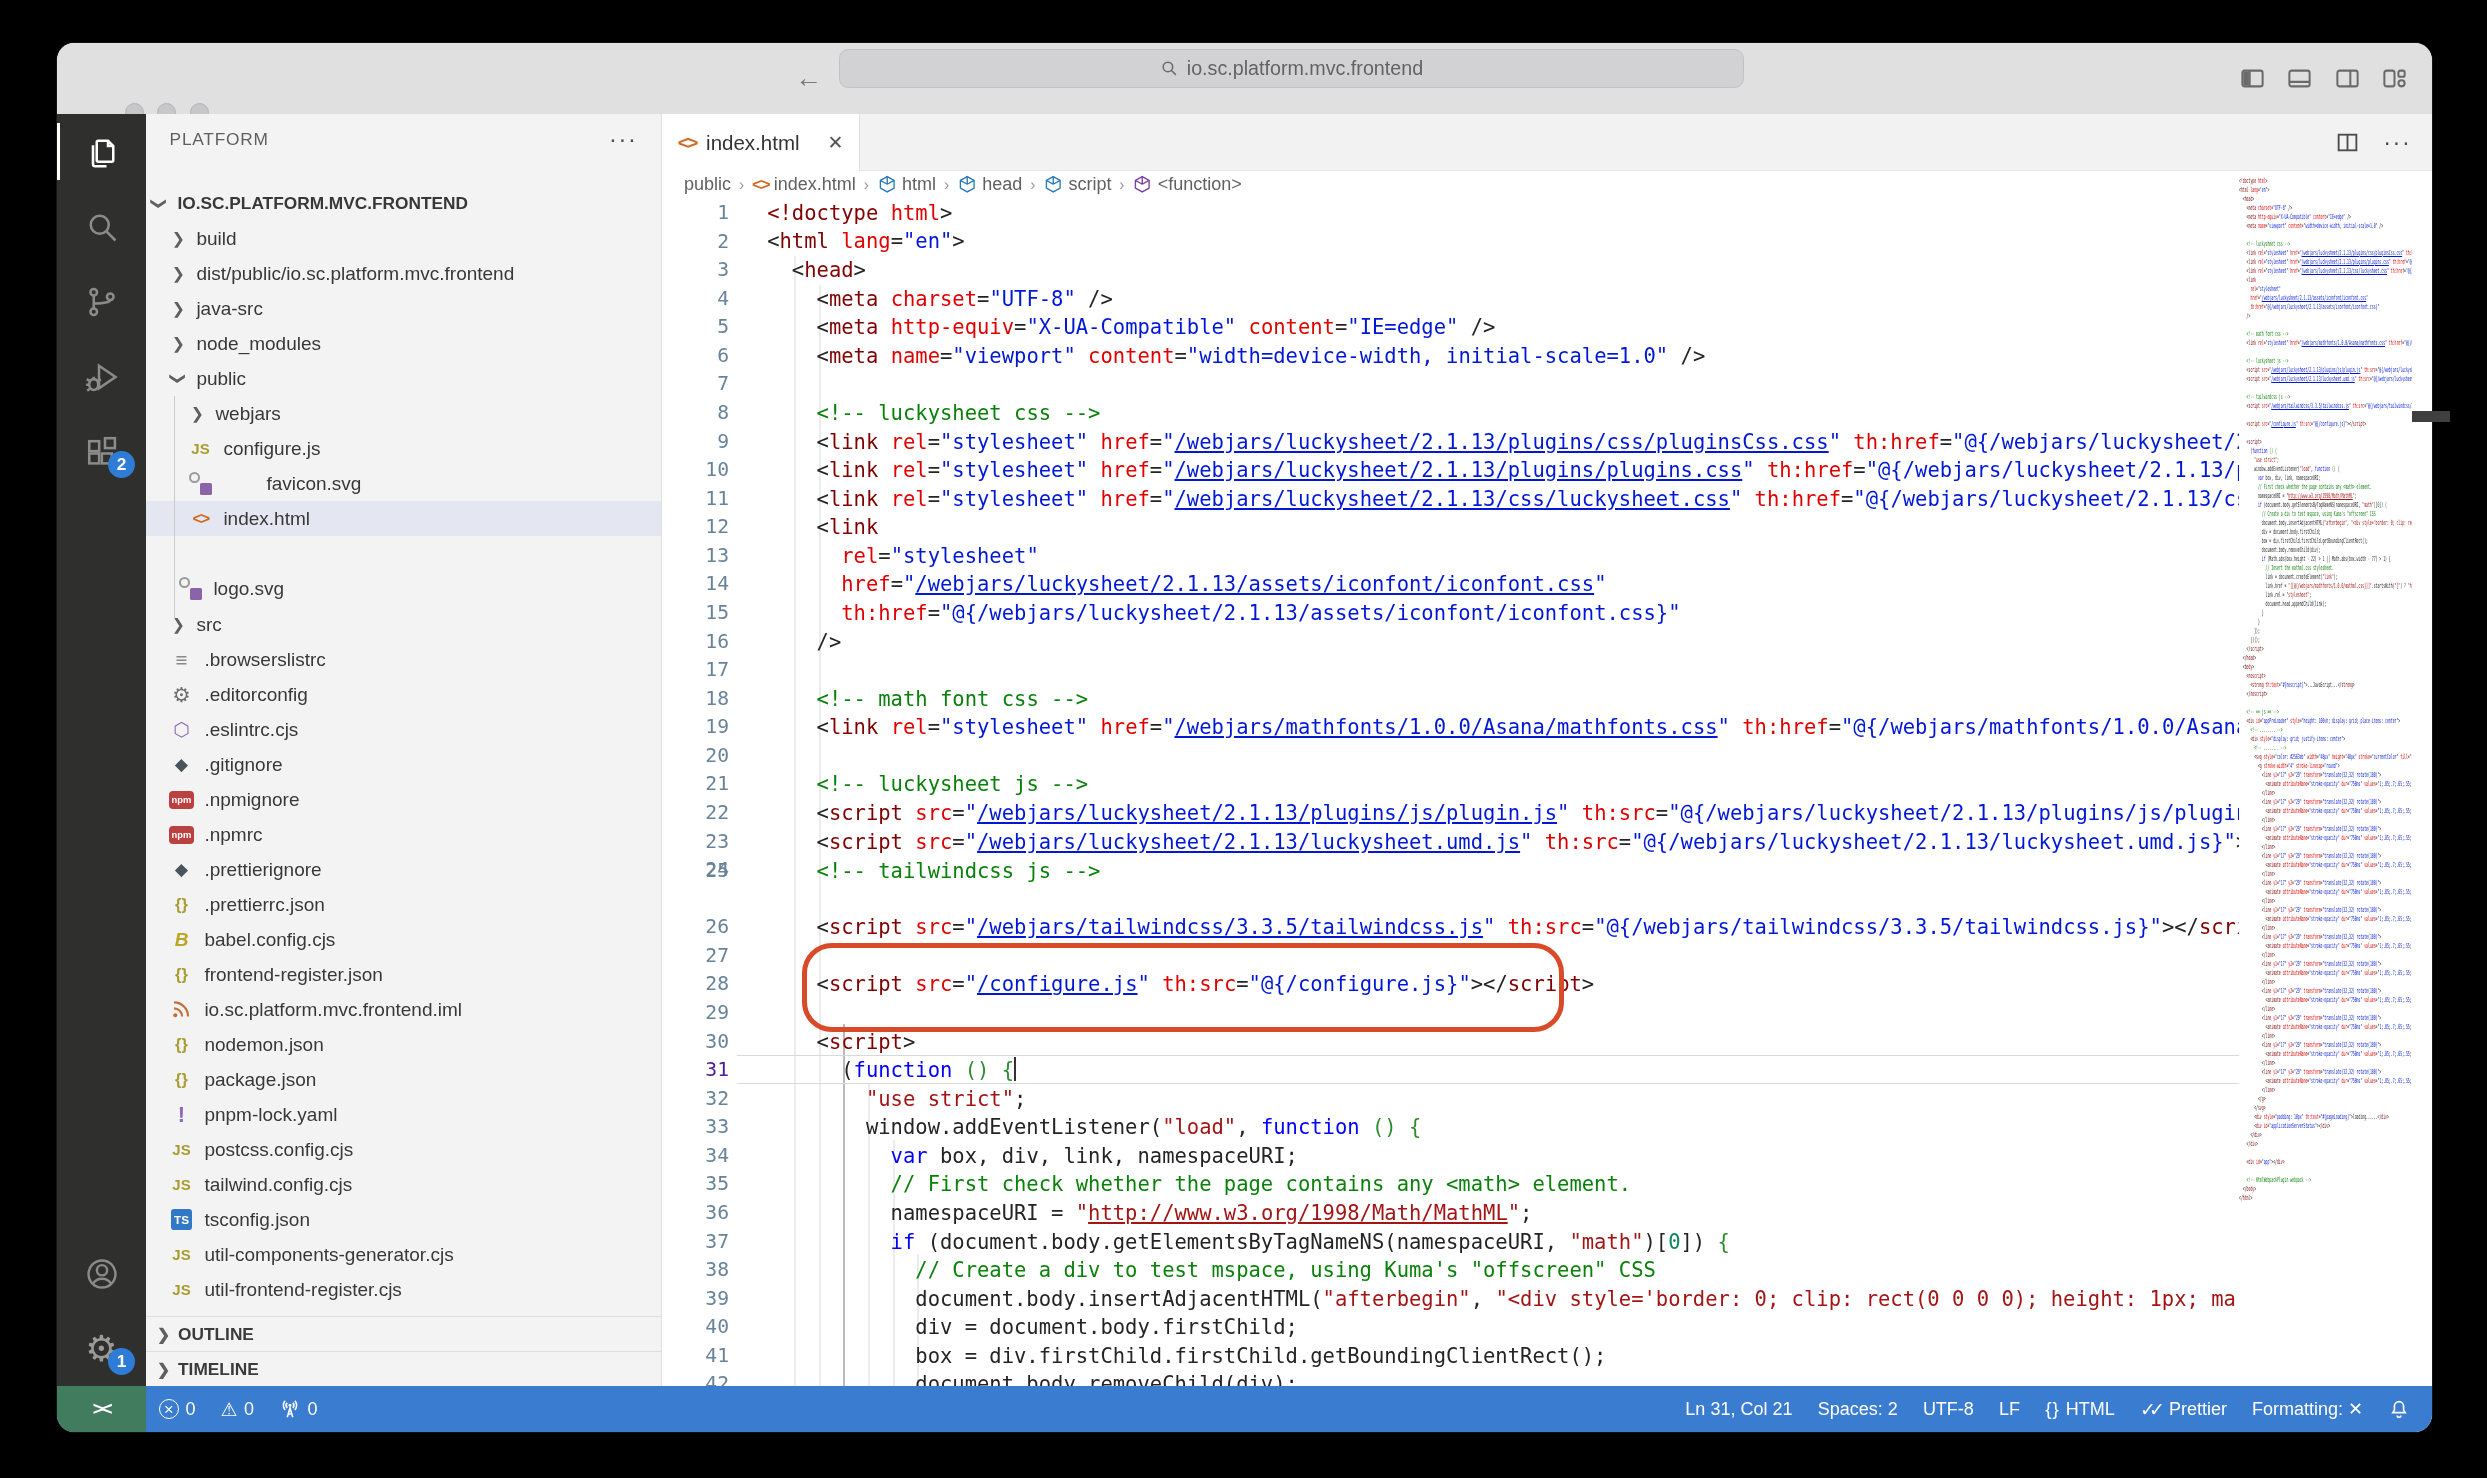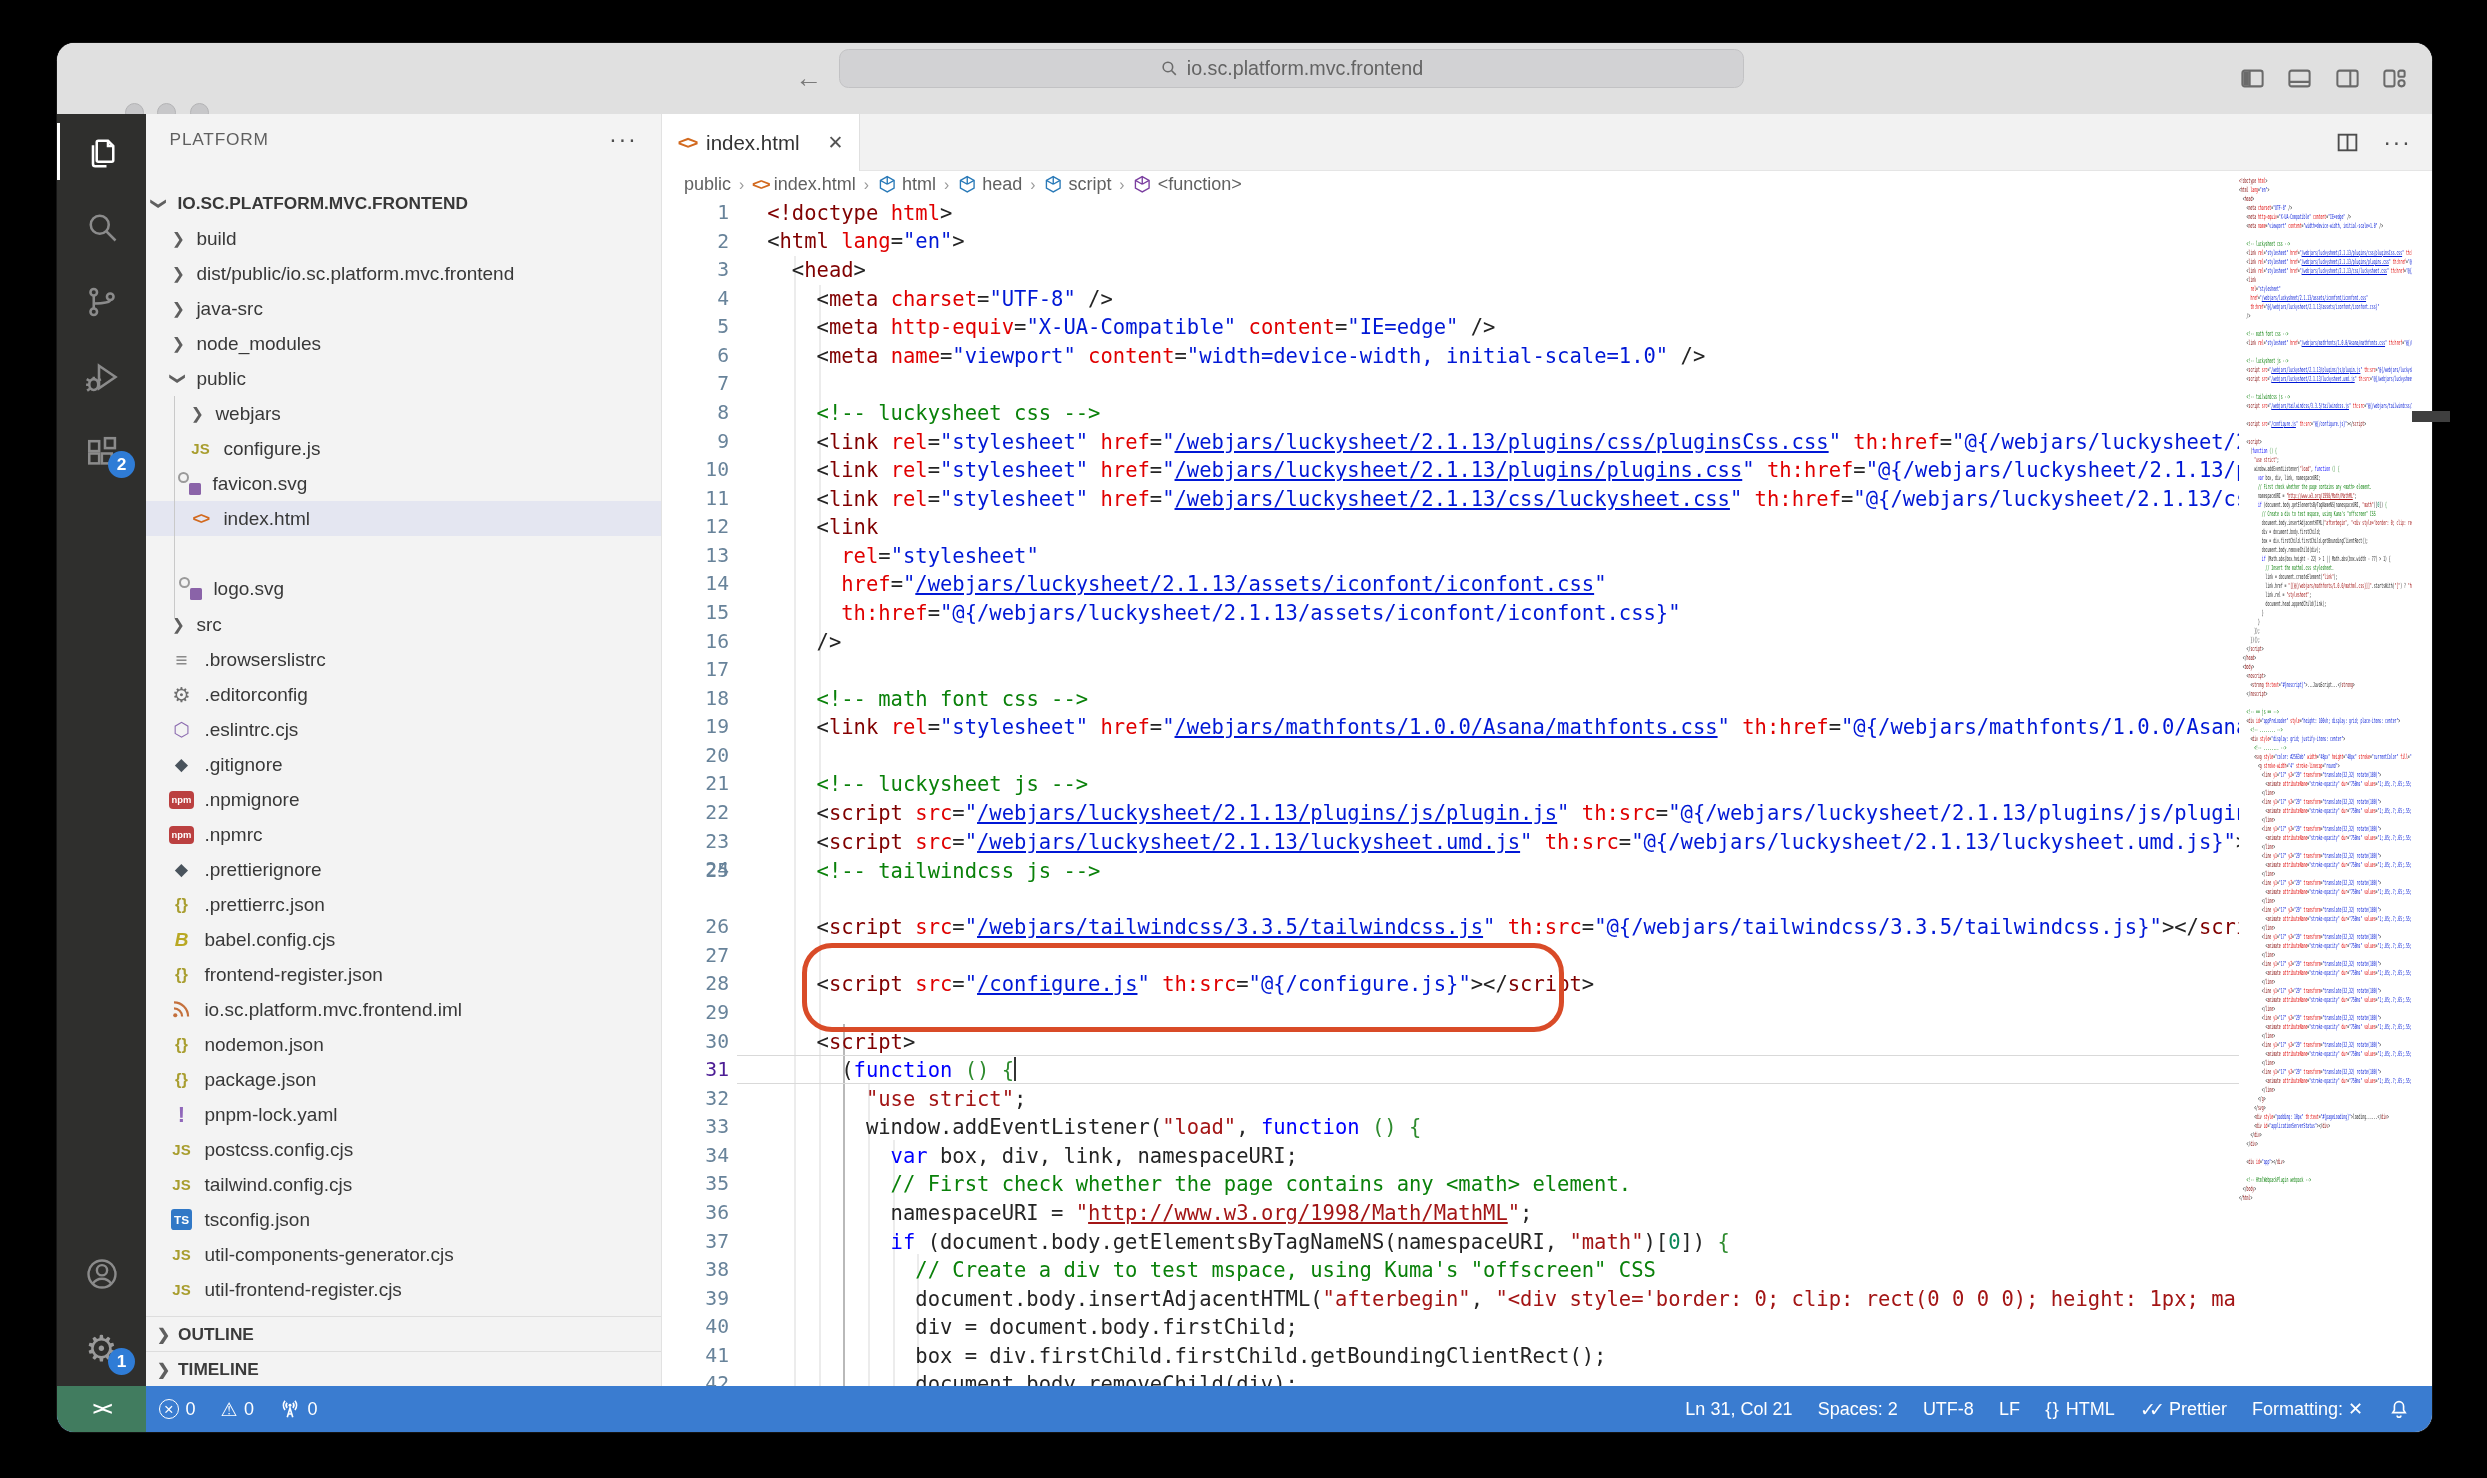"favicon.svg" div.trow { gap: none -> 43px; padding-left: 30px -> 41px }
